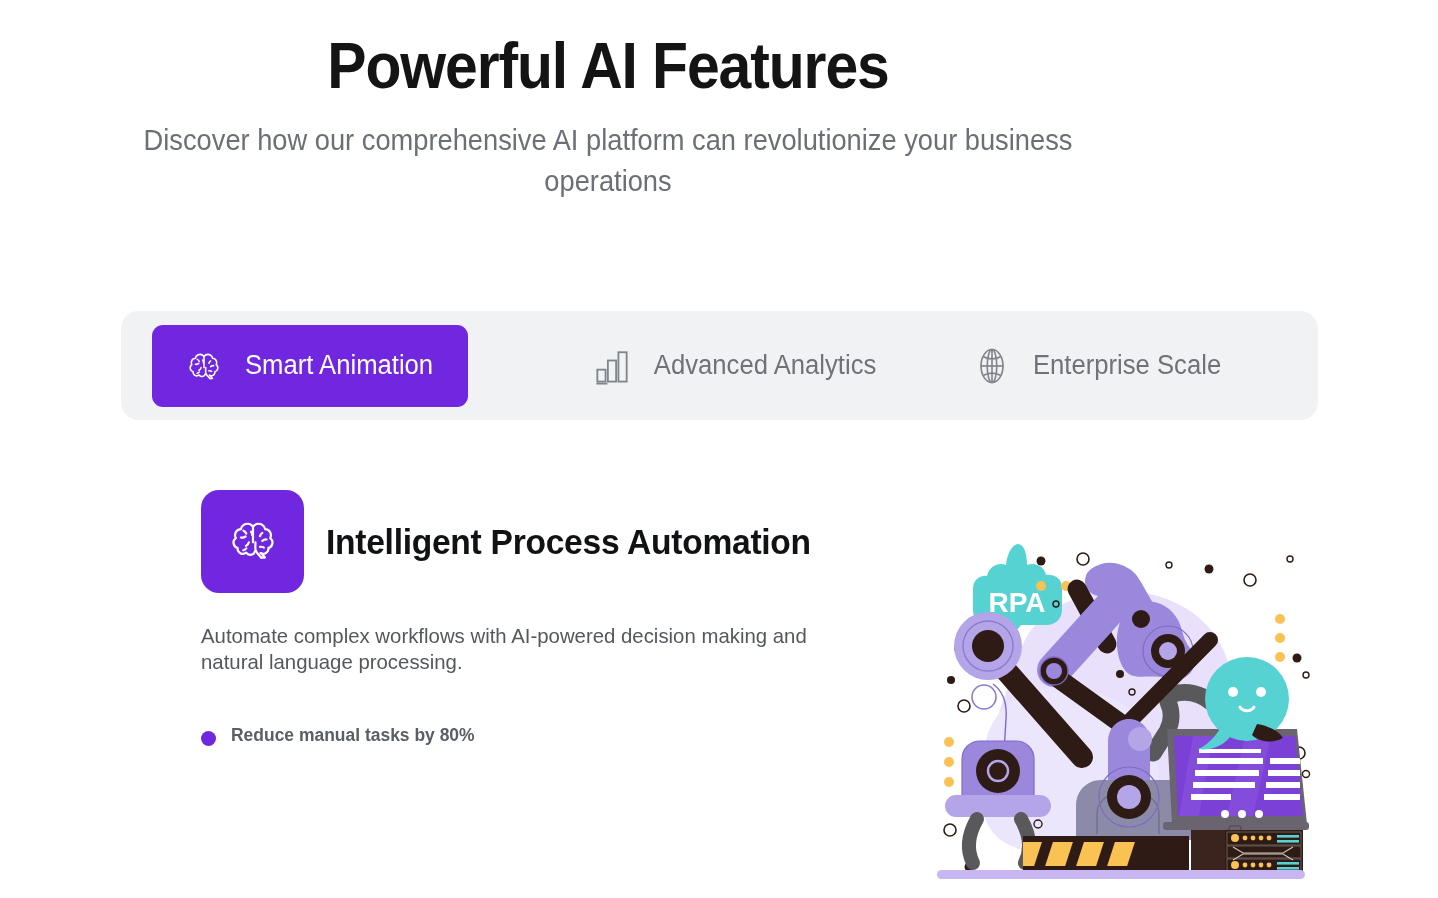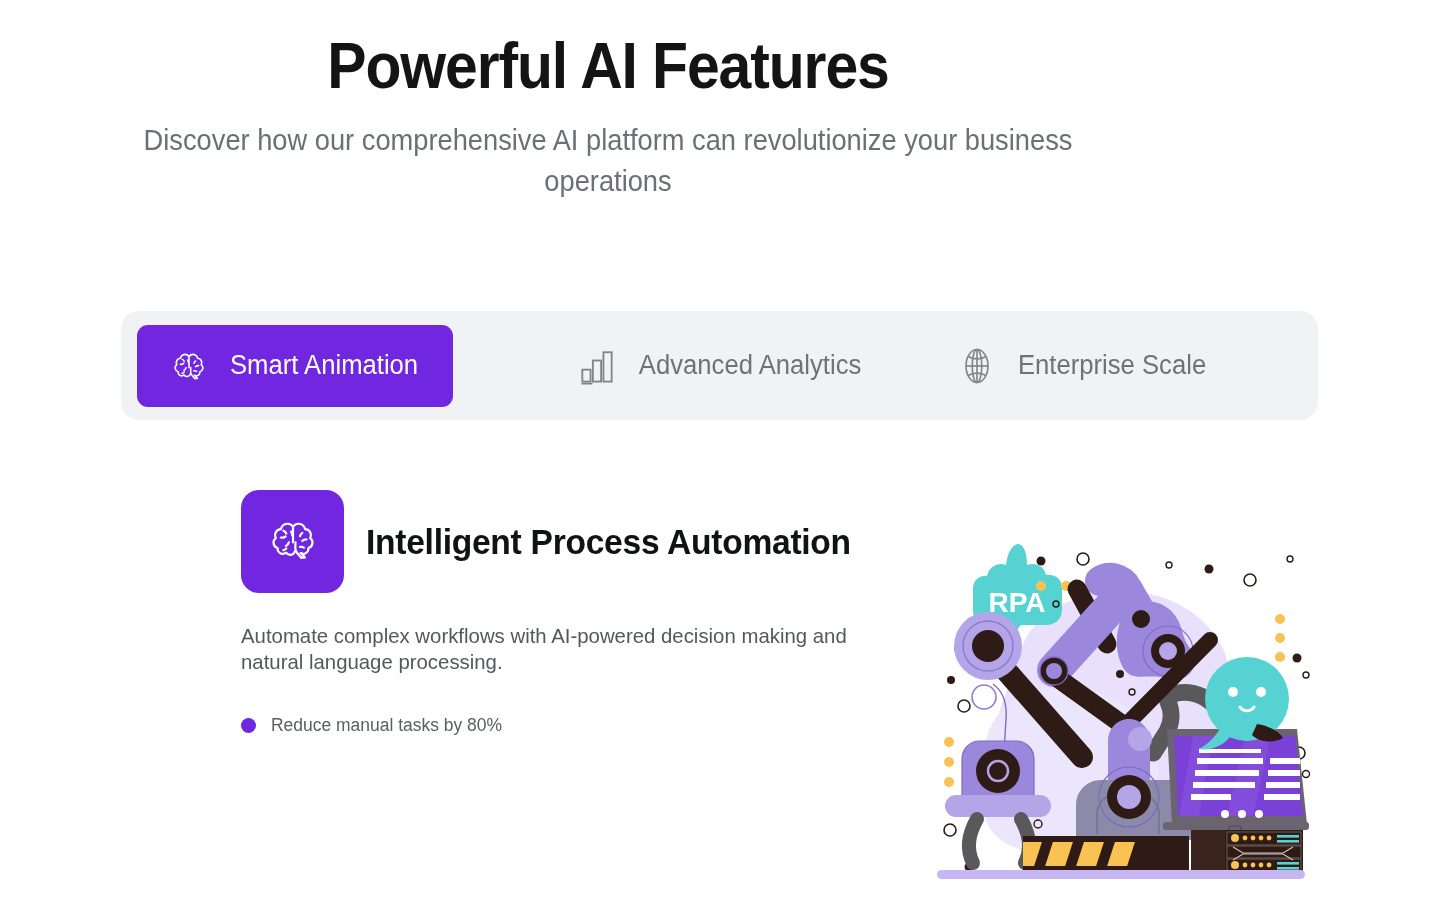"Smart Animation" #tab-bar { padding-left: 16px -> 31px }
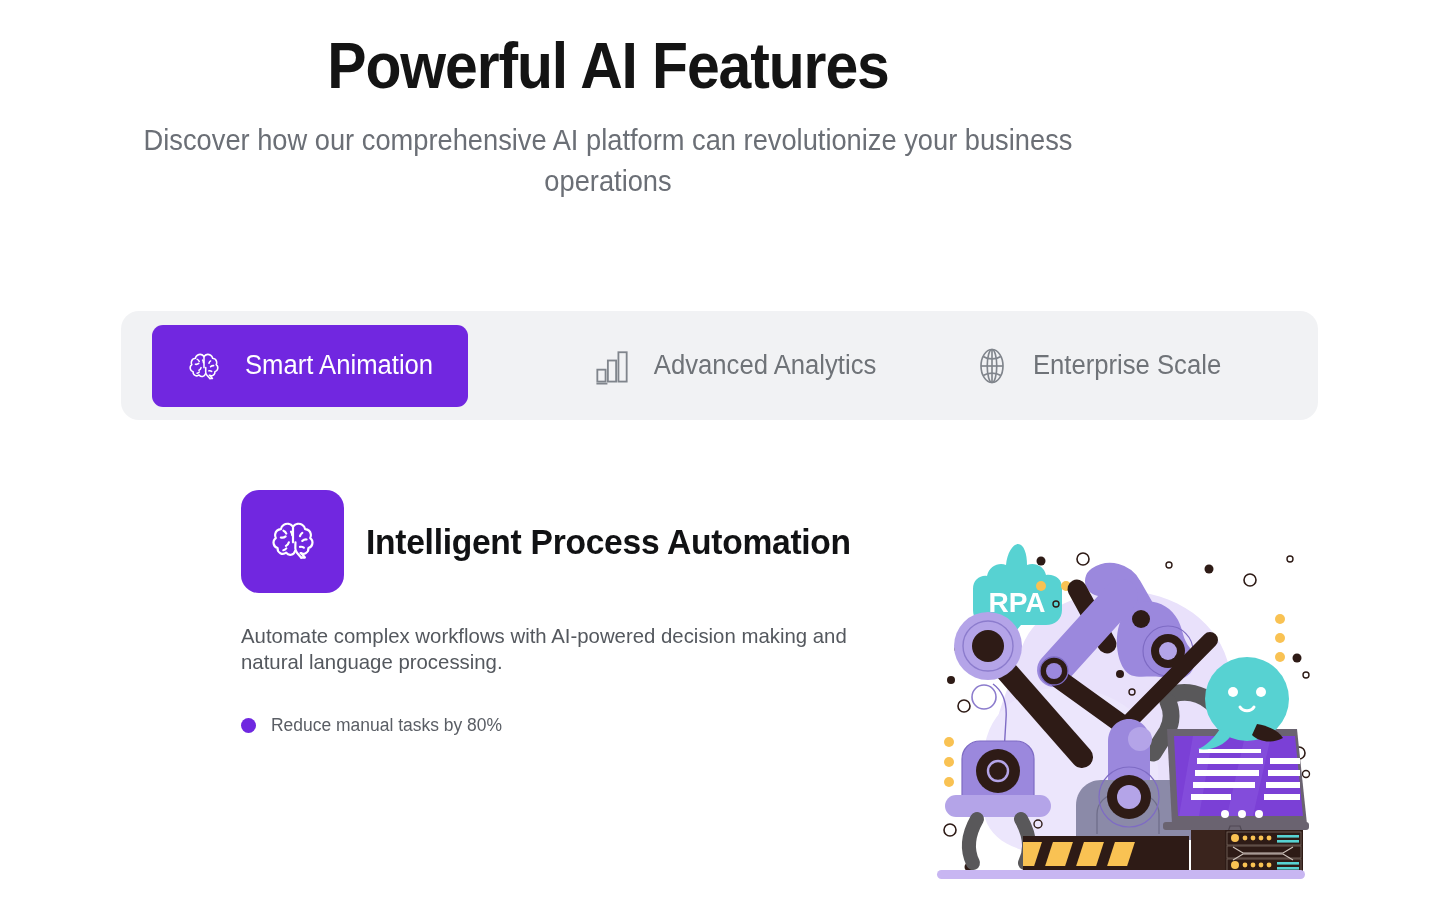"Intelligent Process Automation" #feature-left { margin-left: 40px -> none }
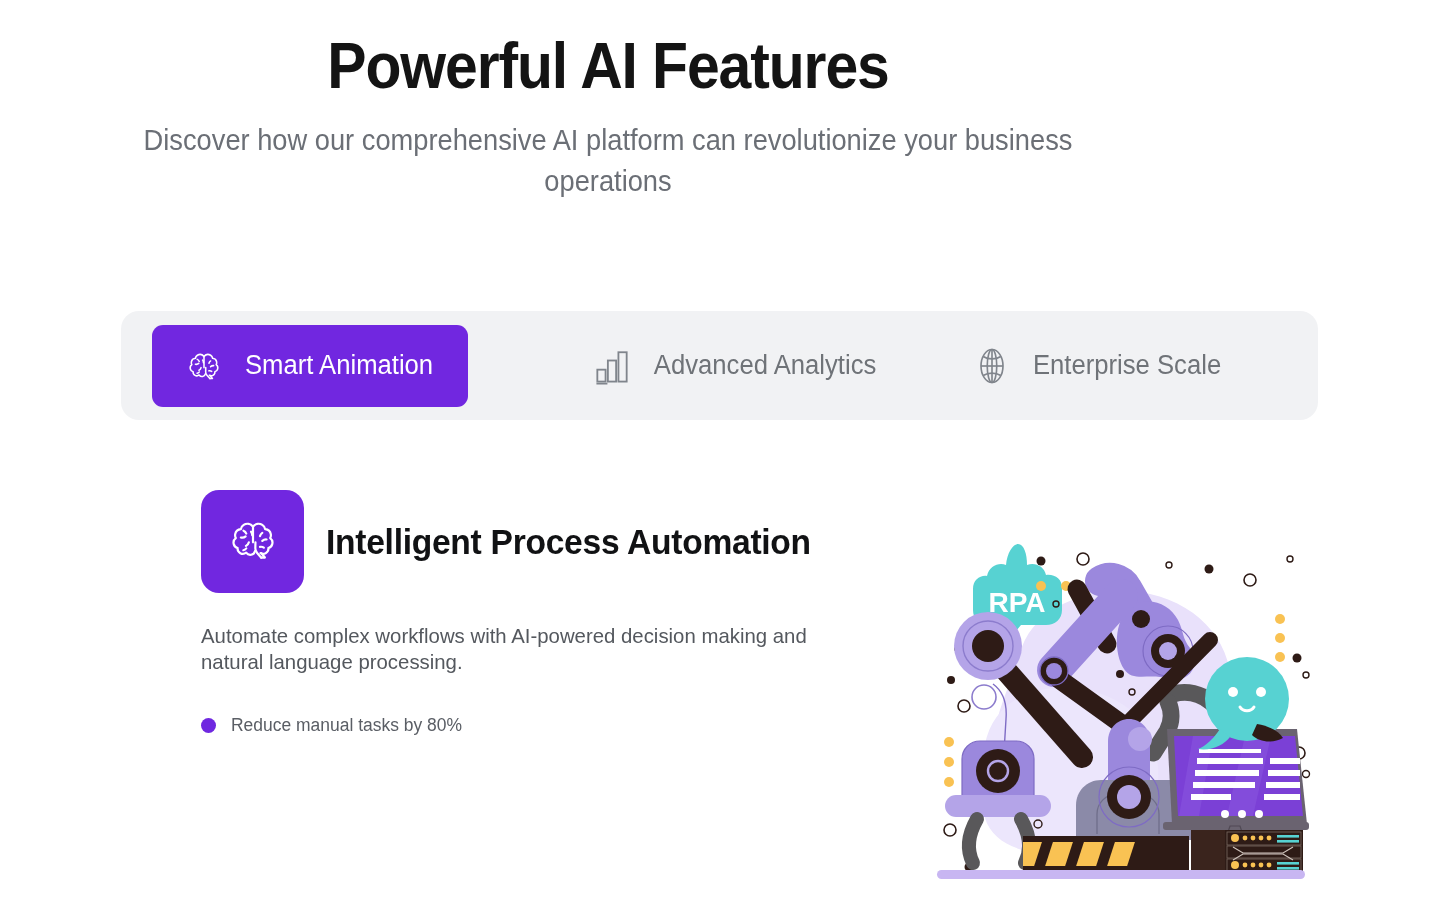"Reduce manual tasks by 80%" #feature-benefits li { align-items: center -> flex-end; font-weight: none -> bold }
